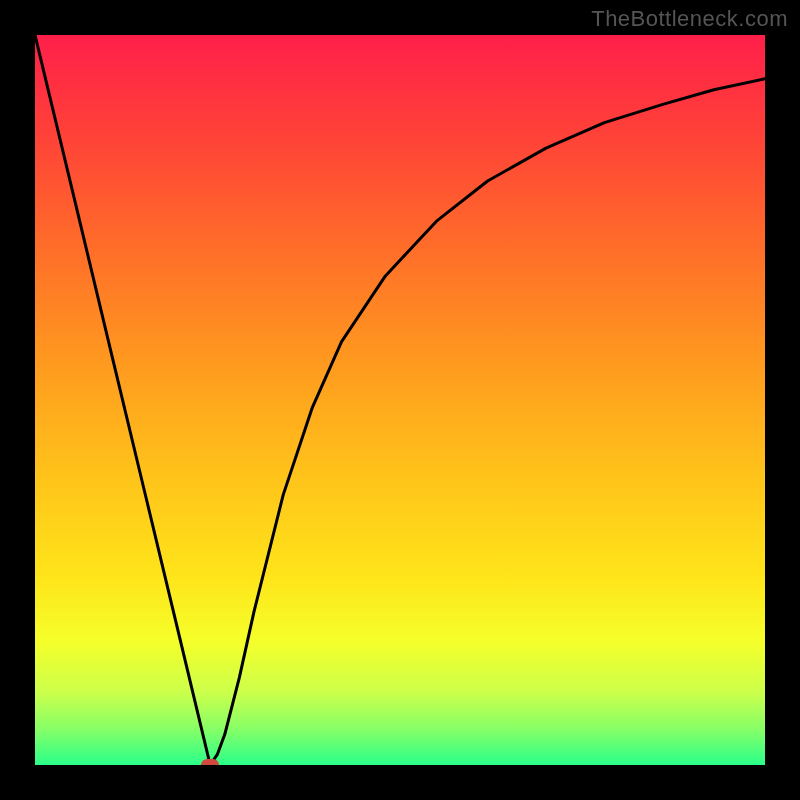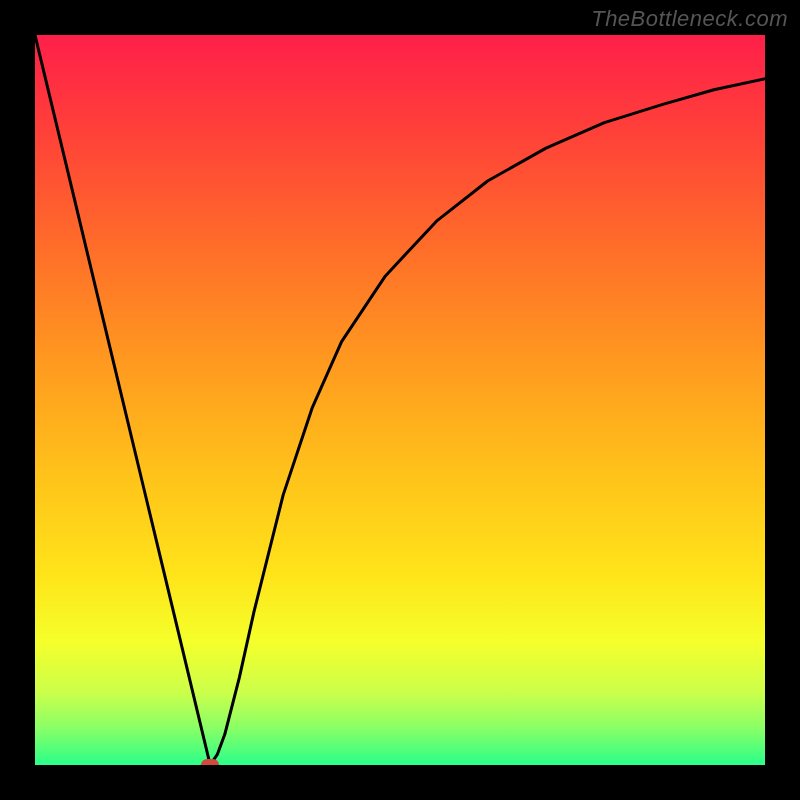"TheBottleneck.com" .frame { font-style: italic -> none }
